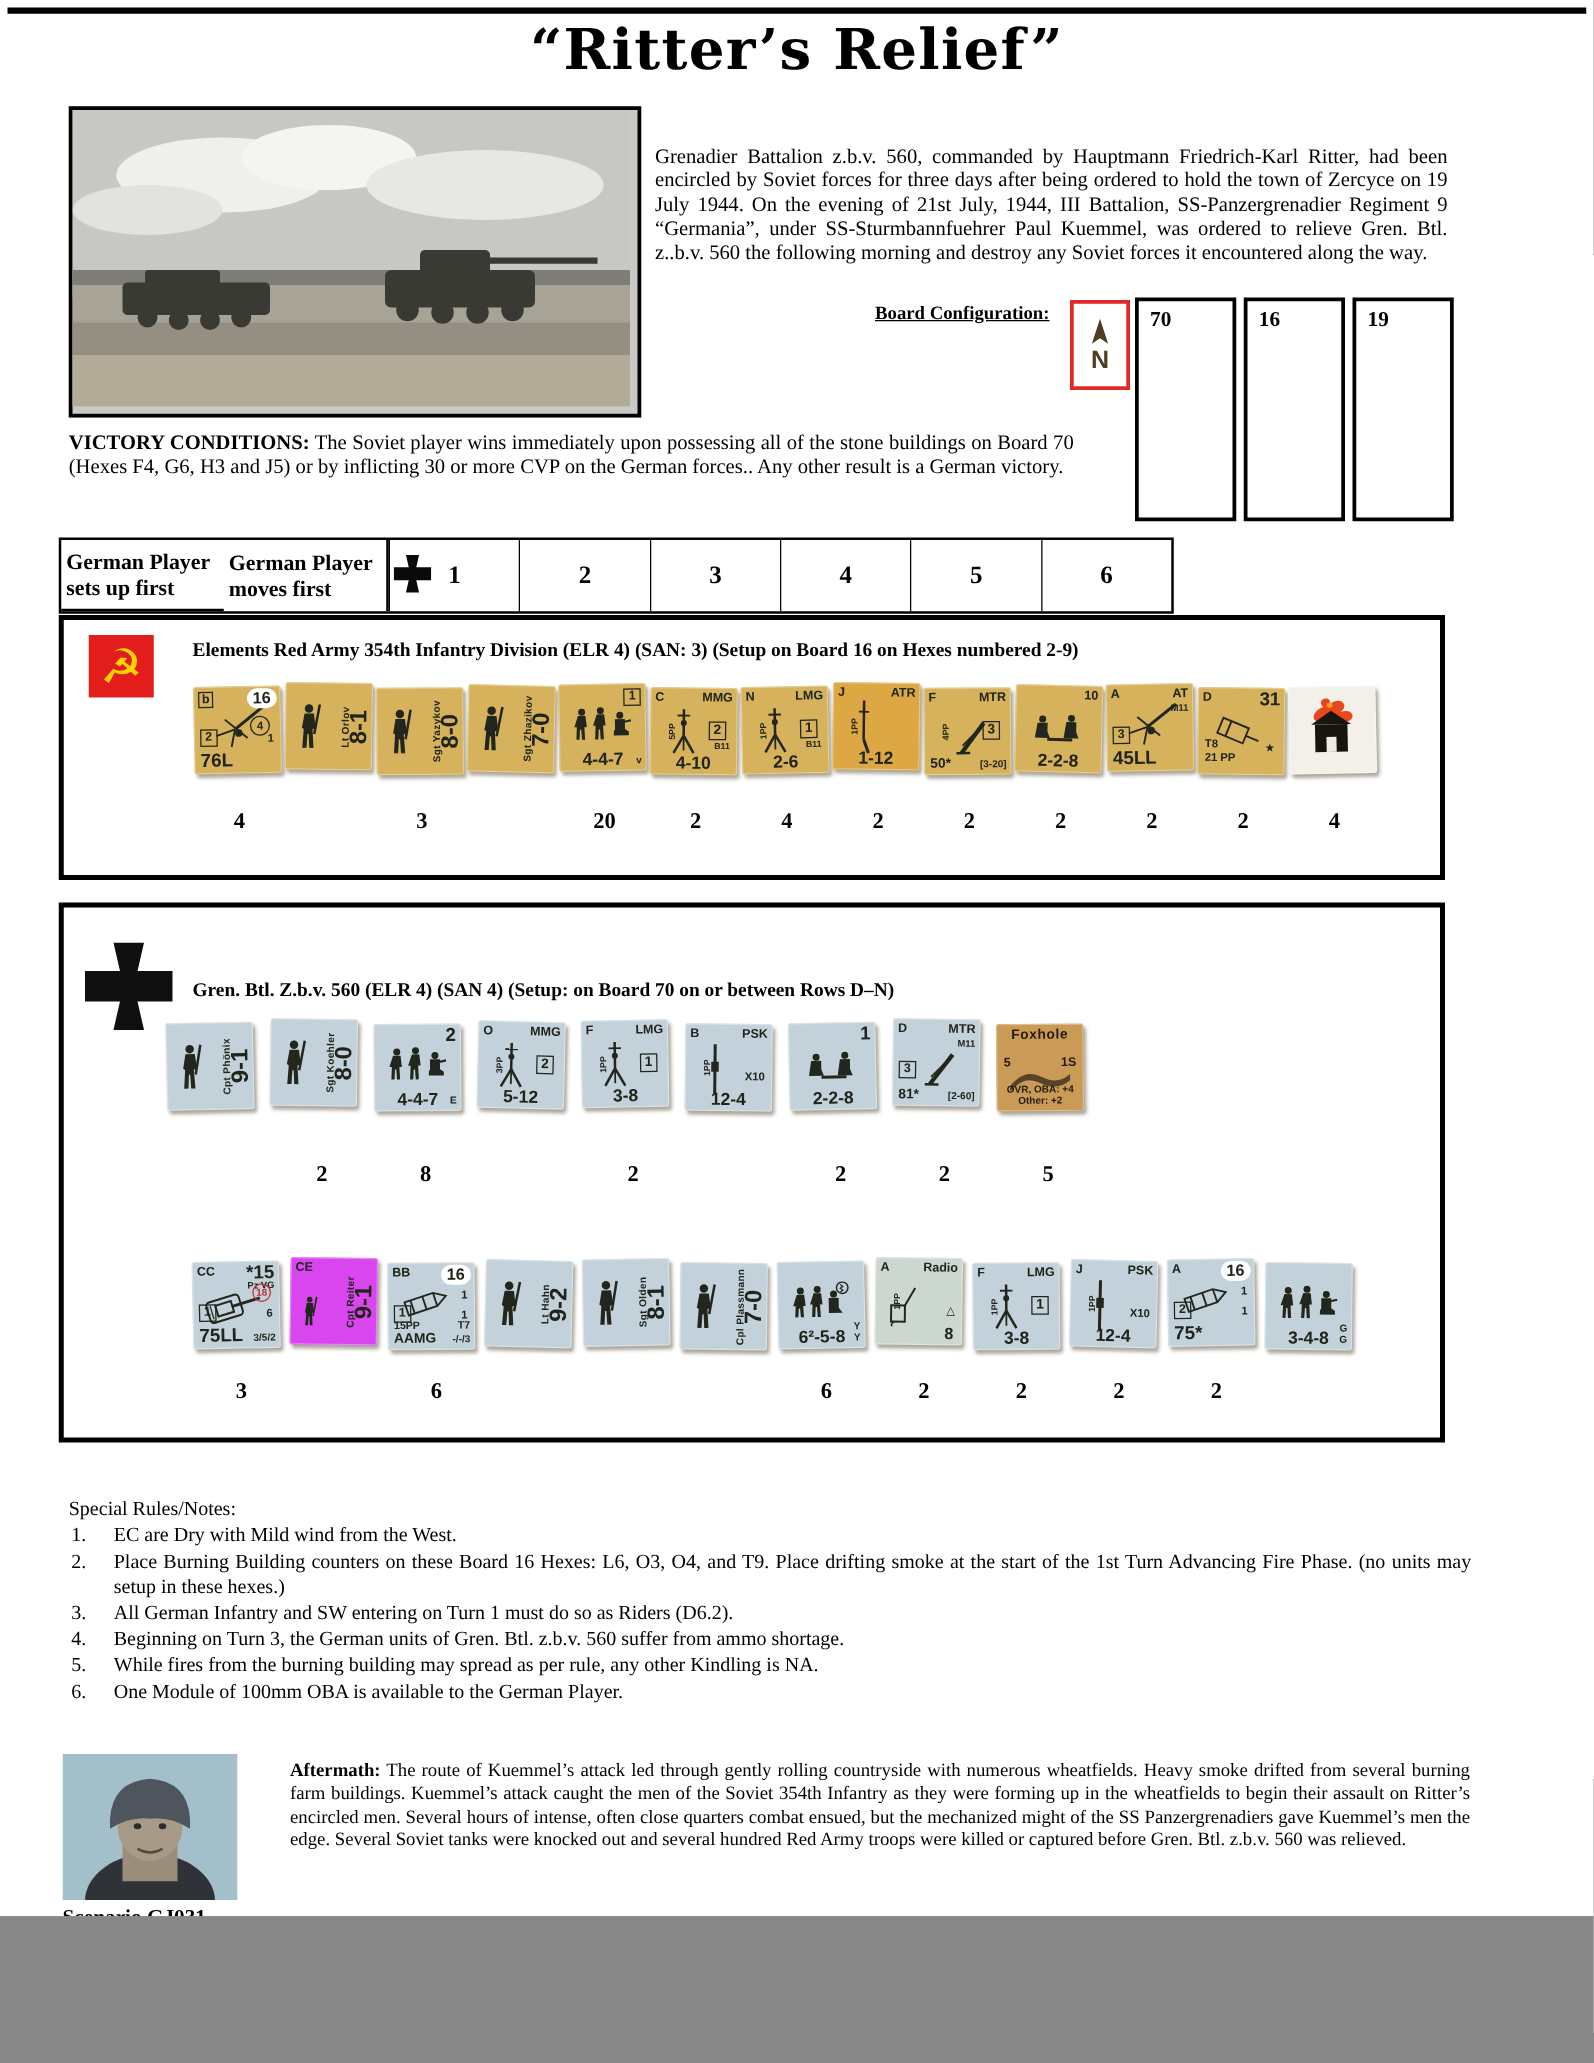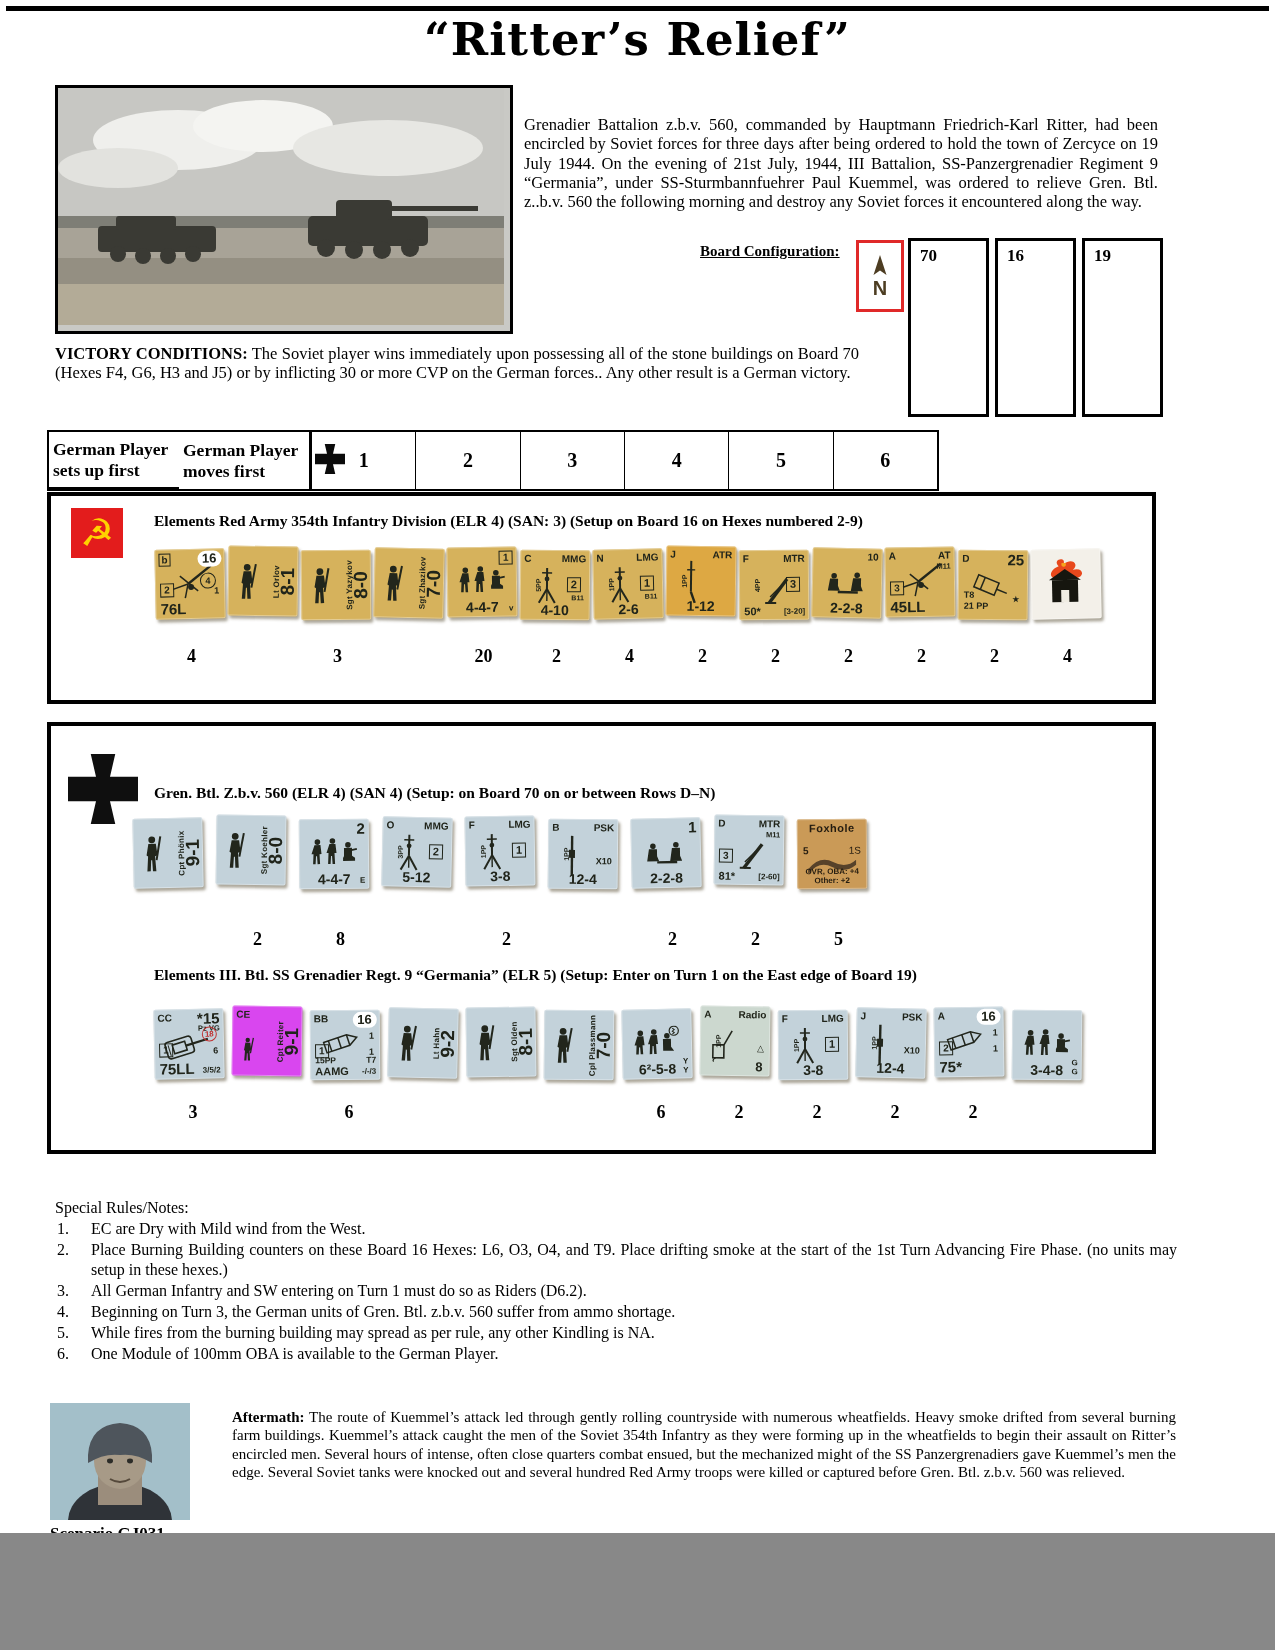"25" span.p-trbig { text: 25 -> 31 }
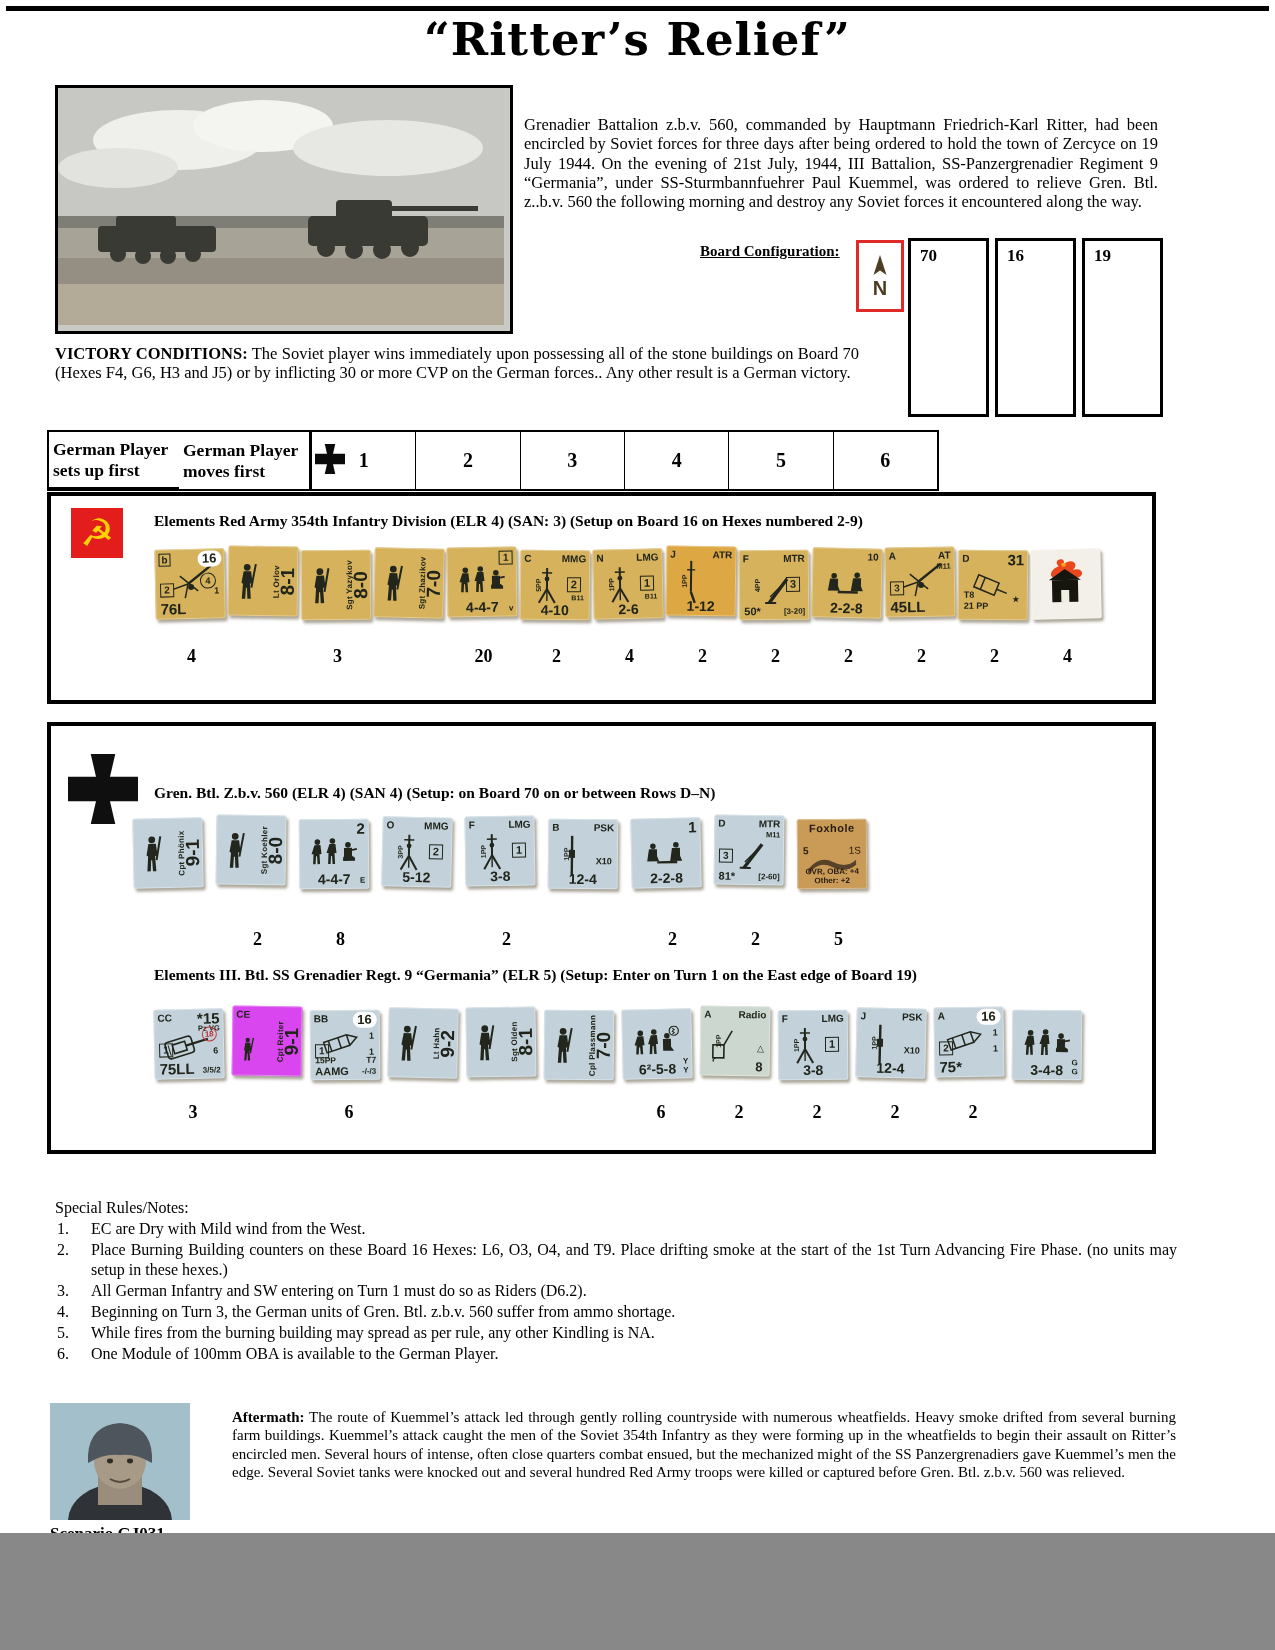"1S" .p-mrs { font-weight: normal -> bold }
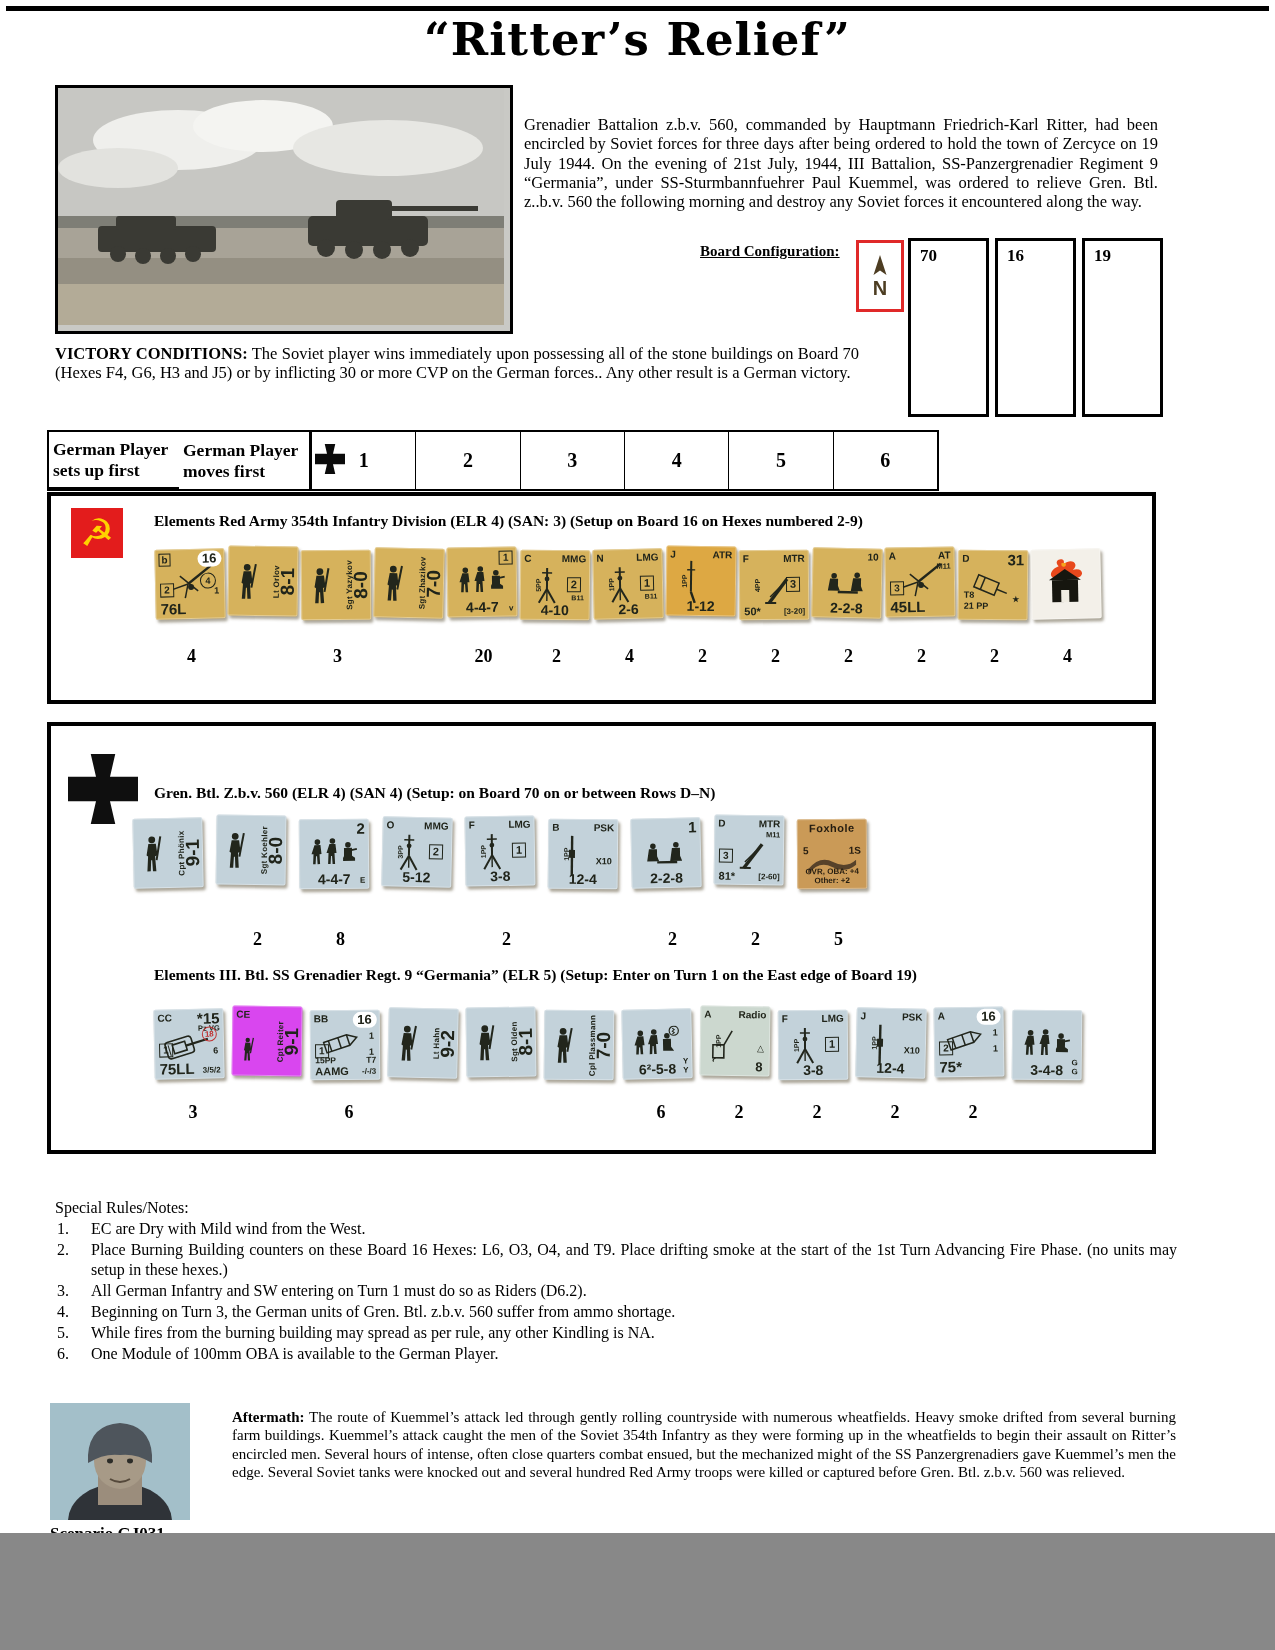"Elements III. Btl. SS Grenadier" div.obhead { html: <div>Elements III. Btl. SS Grenadier Regt. 9 “Germania” (ELR 5) (Setup: Enter on Turn 1 on the East edge of Board 19)</div> -> none }
